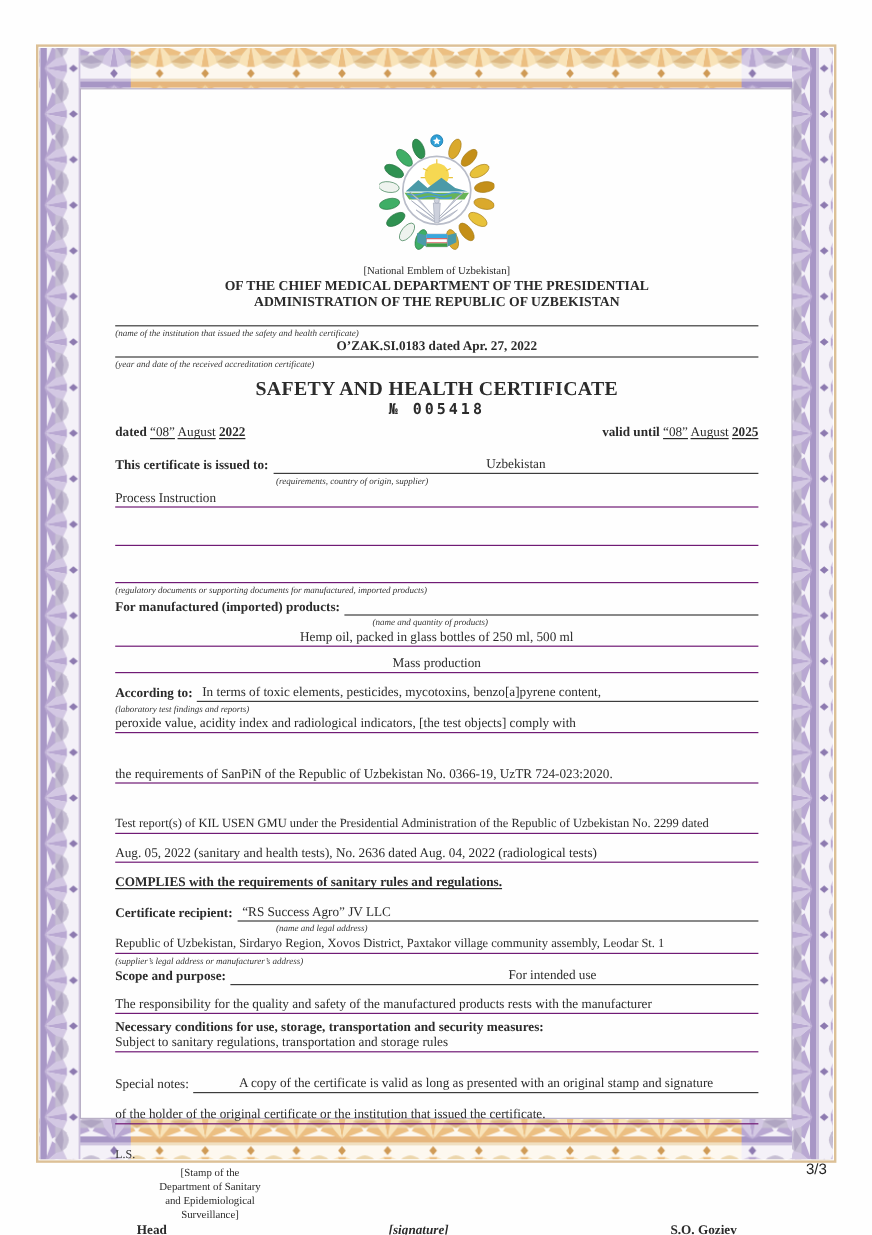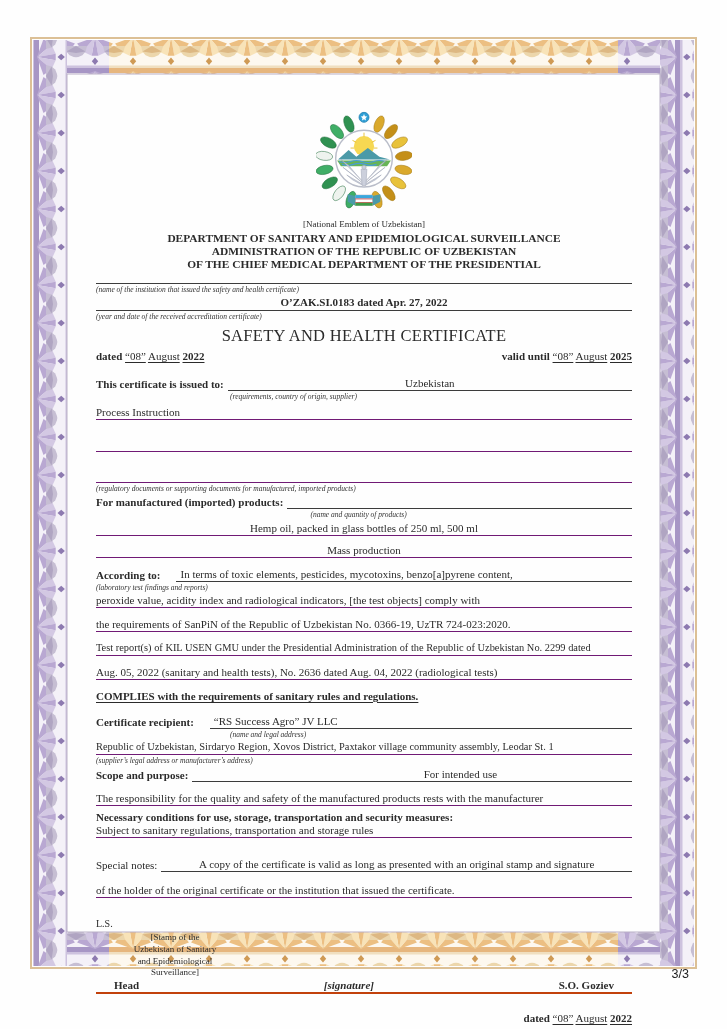"DEPARTMENT OF SANITARY AND" div { html: <div>DEPARTMENT OF SANITARY AND EPIDEMIOLOGICAL SURVEILLANCE</div> -> none }
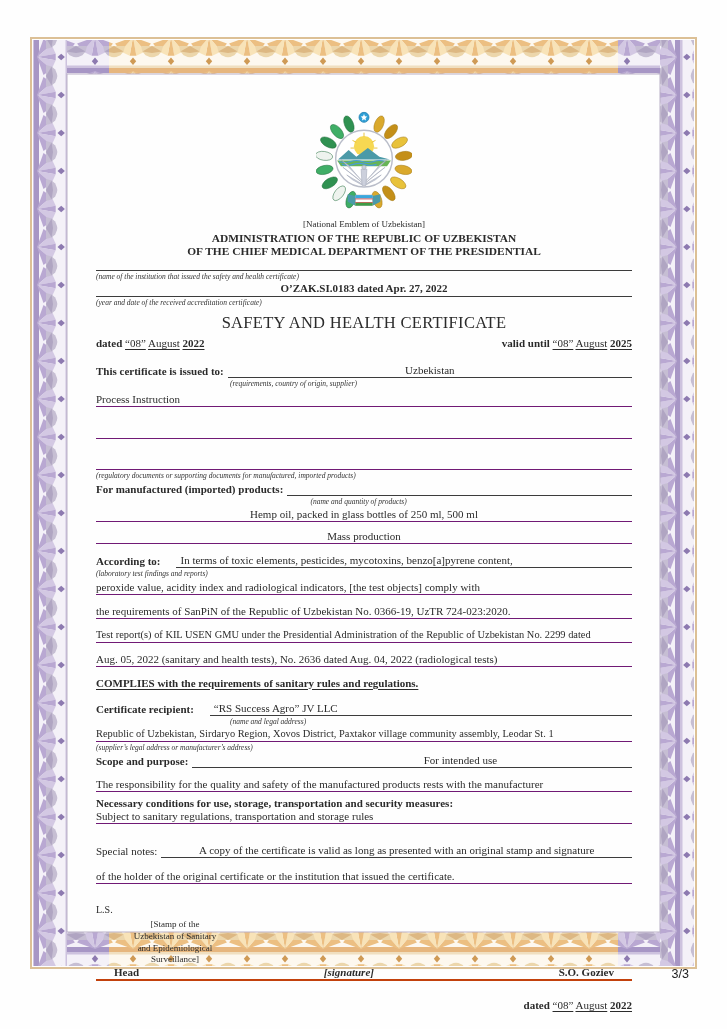"ADMINISTRATION OF THE REPUBLIC OF" div { order: before "OF THE CHIEF MEDICAL DEPARTMENT" -> after "OF THE CHIEF MEDICAL DEPARTMENT" }
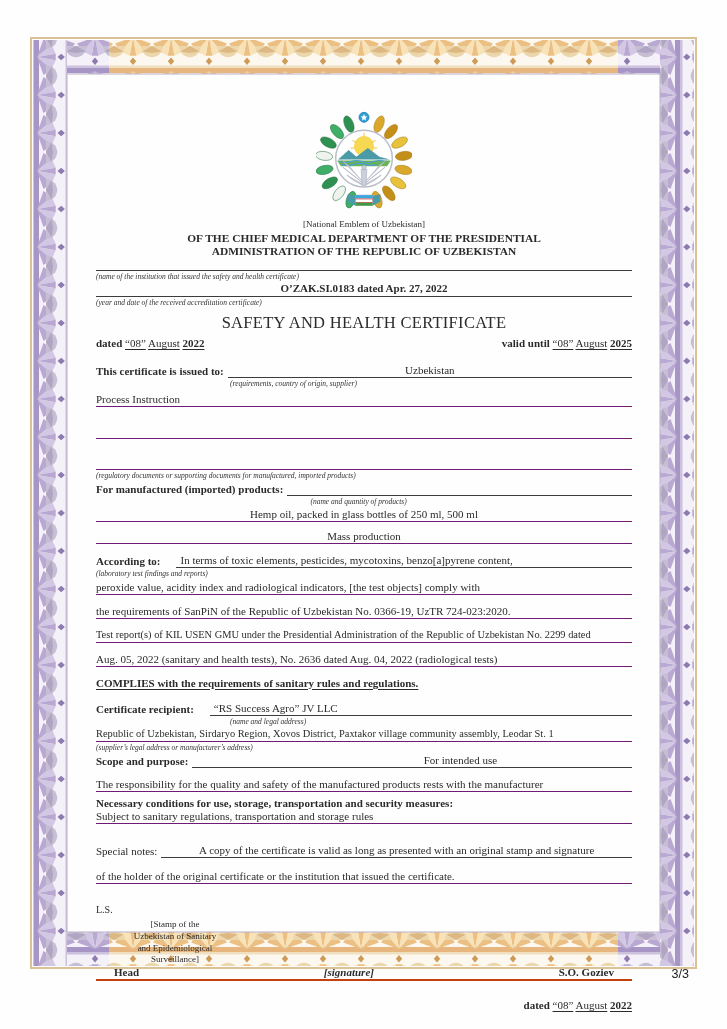"SAFETY AND HEALTH CERTIFICATE" .title { font-weight: normal -> bold }
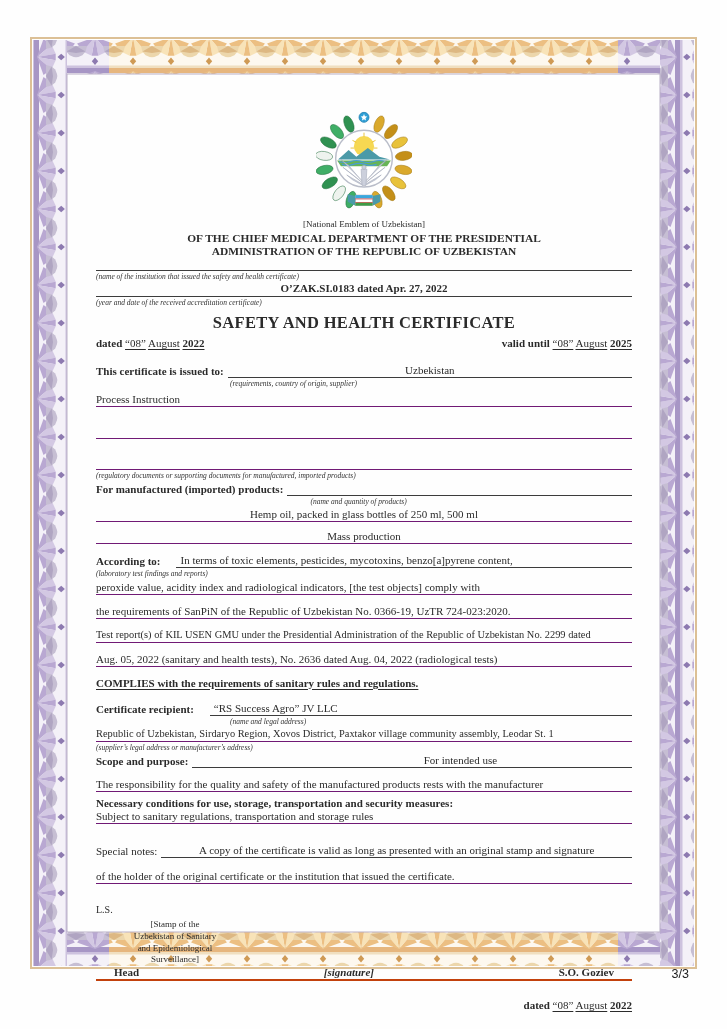"№ 005418" div.certnum { html: none -> <div>№ 005418</div> }
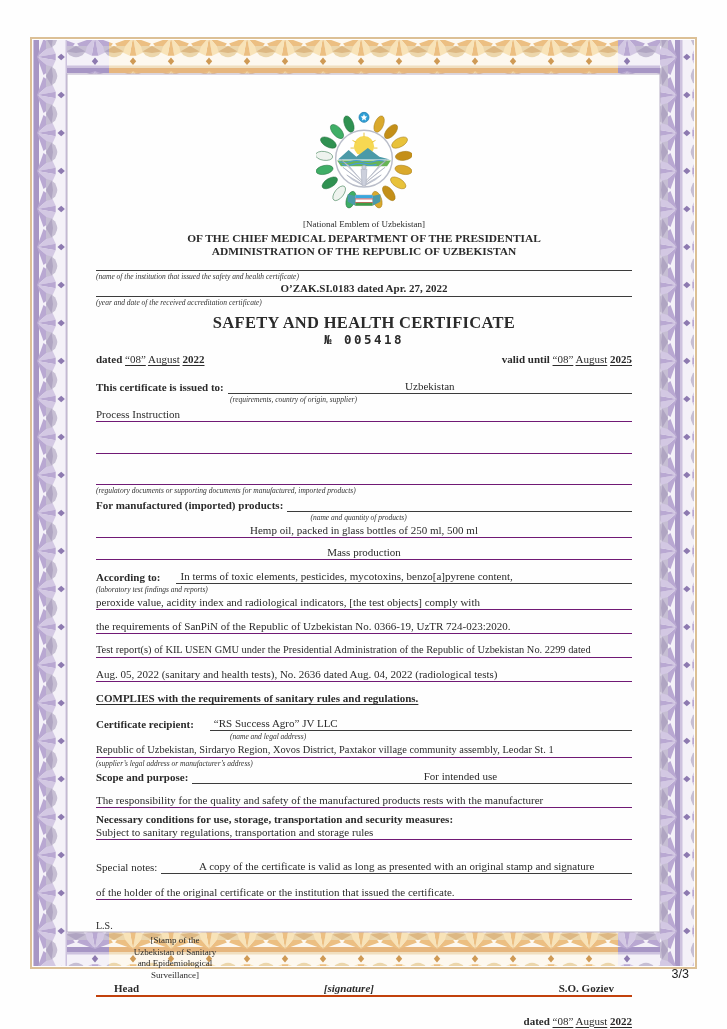"In terms of toxic elements," .fill-left { margin-left: 12px -> none }
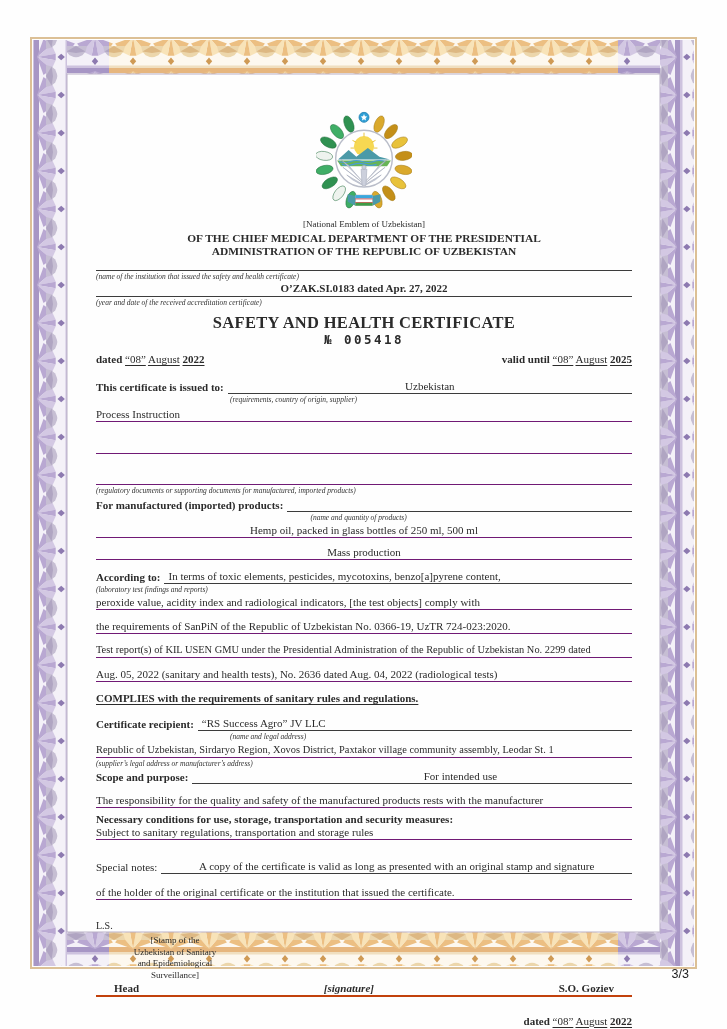"the requirements of SanPiN of" .mt16 { margin-top: 10px -> 28px }
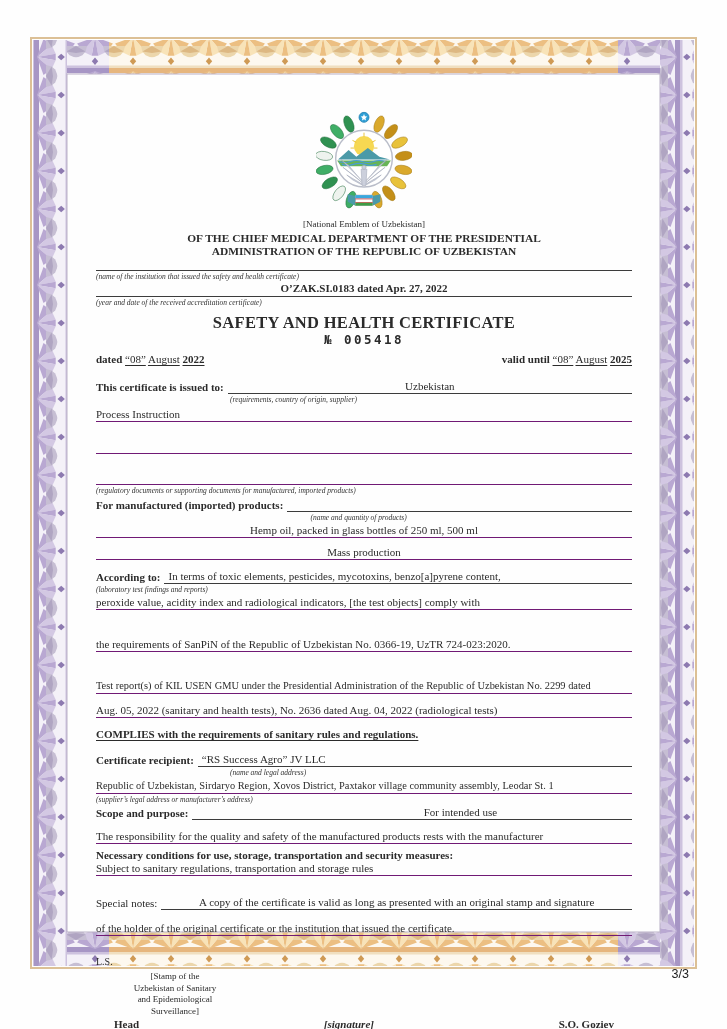"Uzbekistan of Sanitary" div { text: Uzbekistan -> Department }
